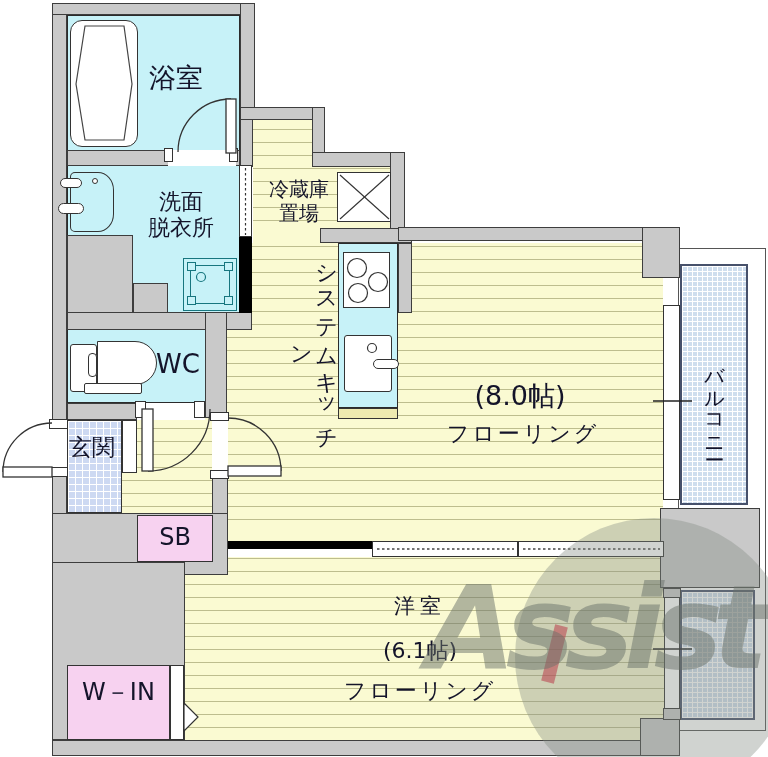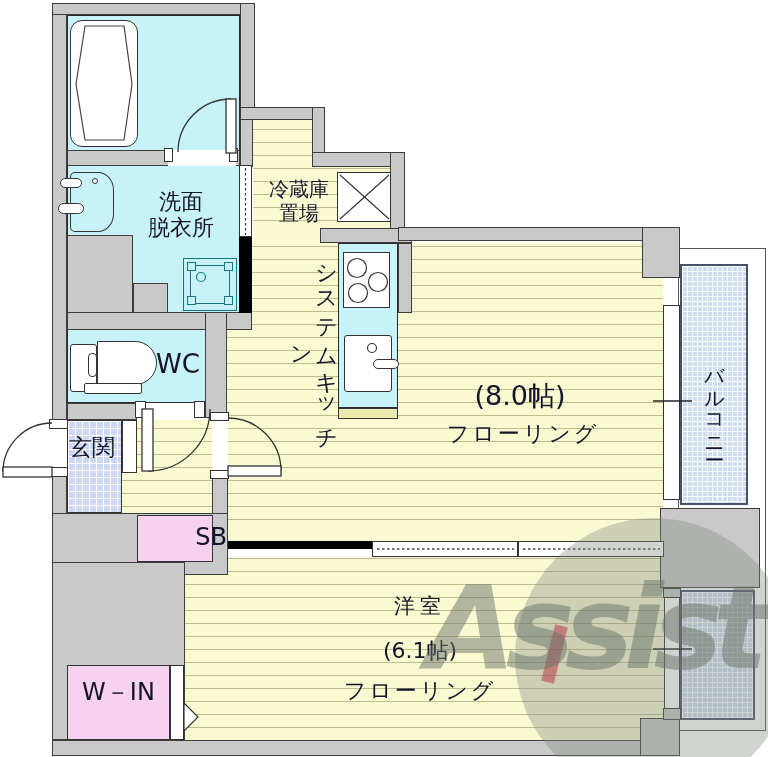"浴室" div.lbl { html: none -> <div><span>浴室</span></div> }
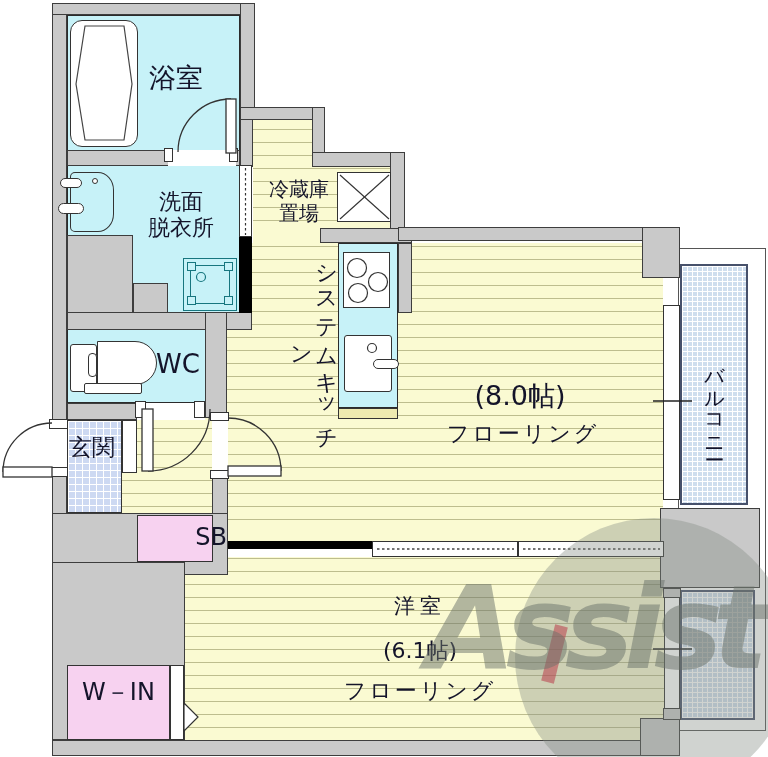"SB" div.lbl { padding-left: 36px -> none }
